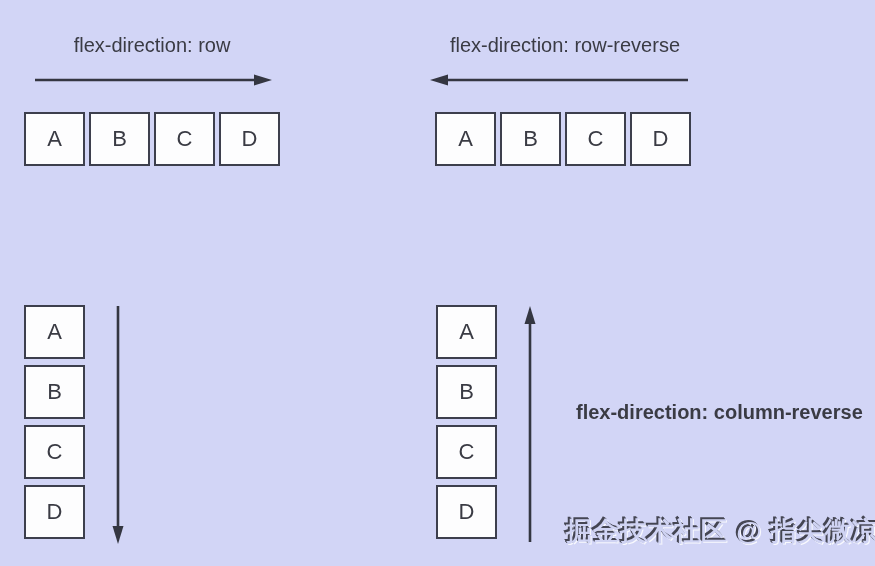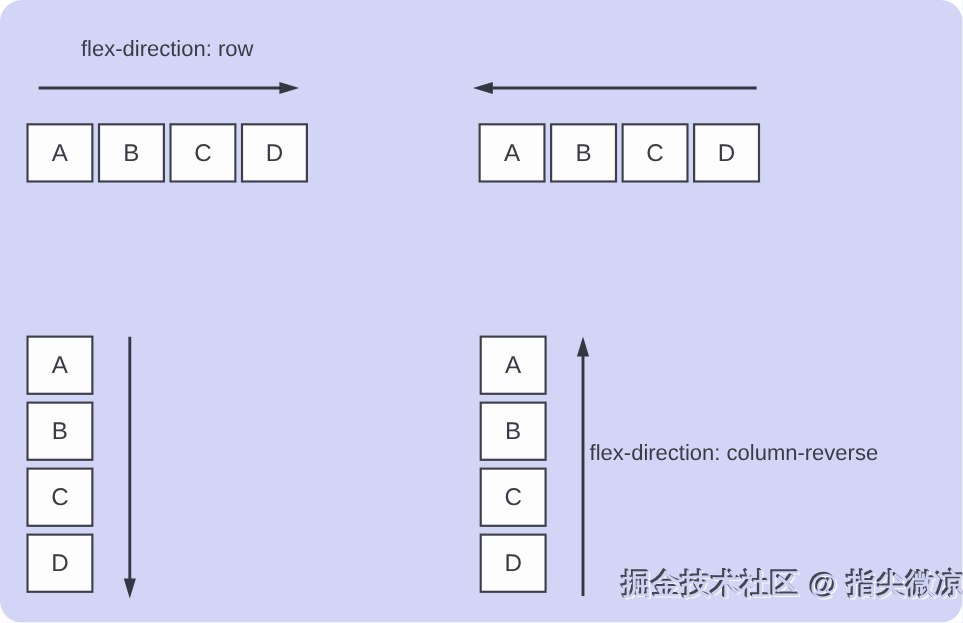"flex-direction: row" .canvas { border-radius: 20px -> none }
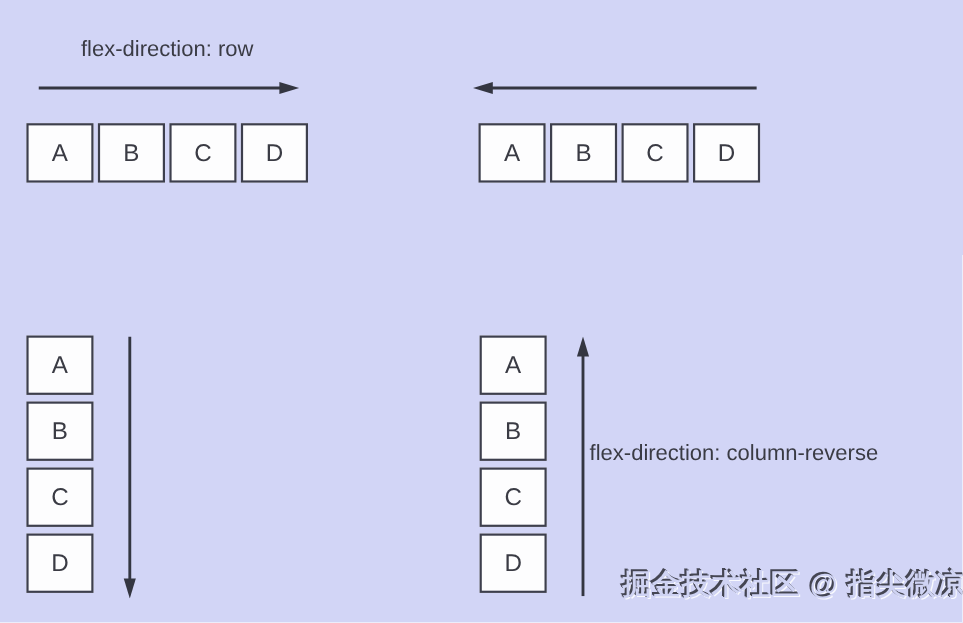"flex-direction: row-reverse" div.caption { html: none -> <div>flex-direction: row-reverse</div> }
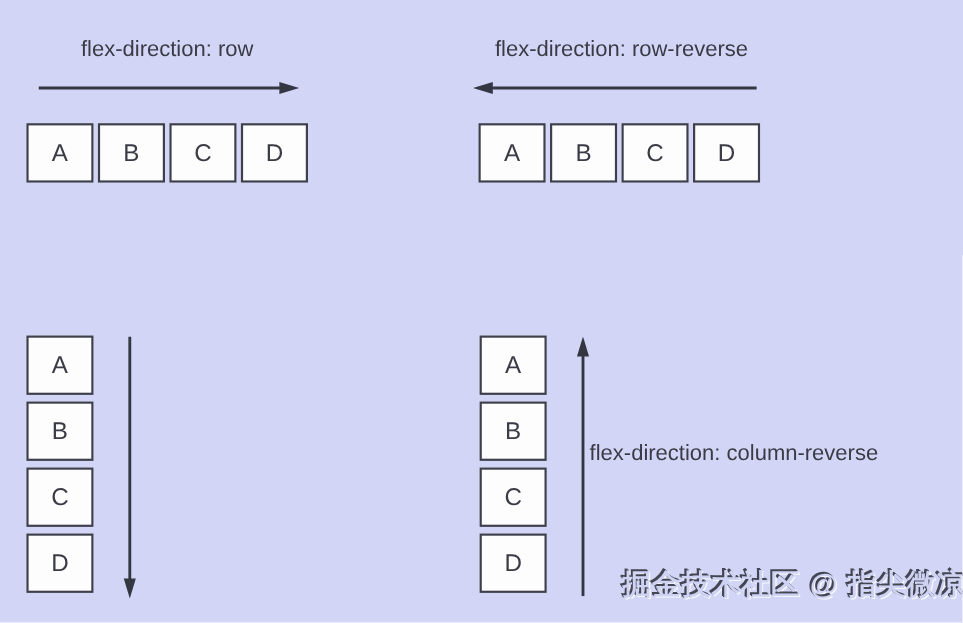"flex-direction: column-reverse" .caption-col-rev { font-weight: none -> bold; left: 536px -> 576px }
